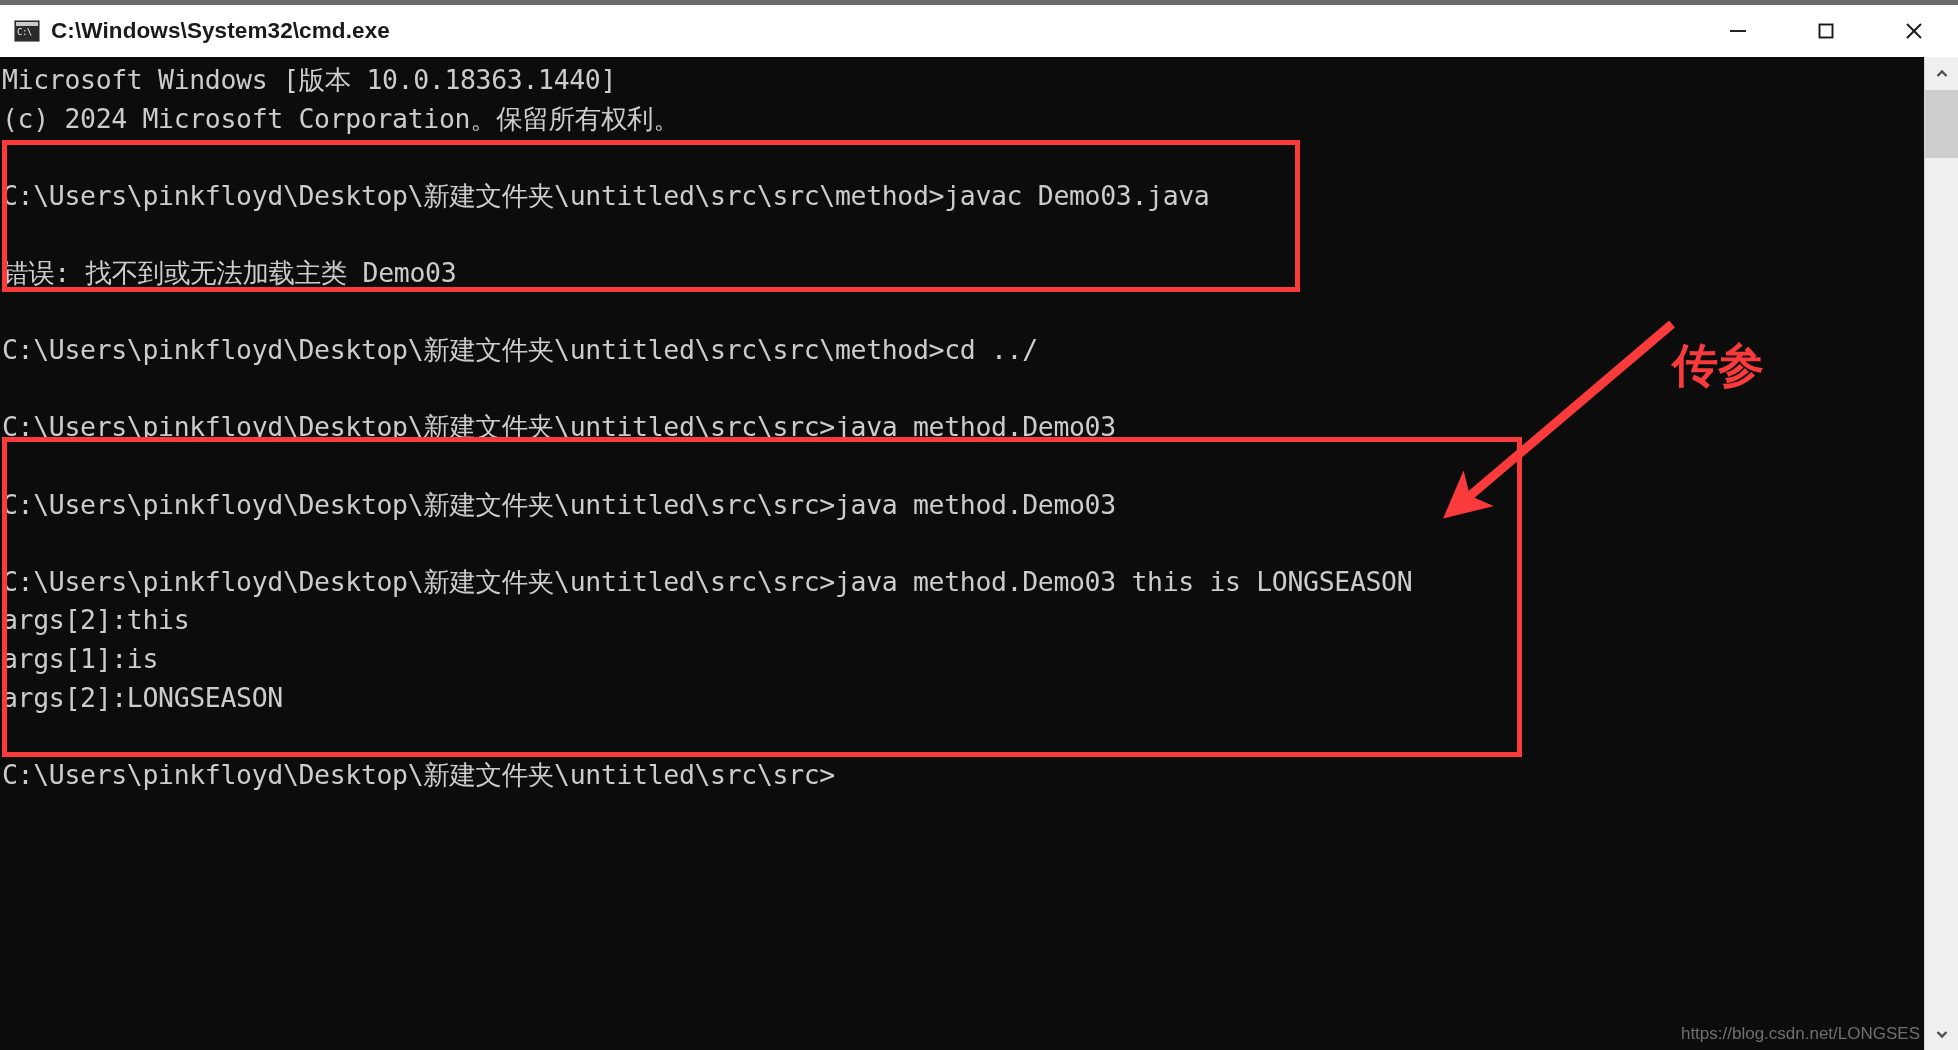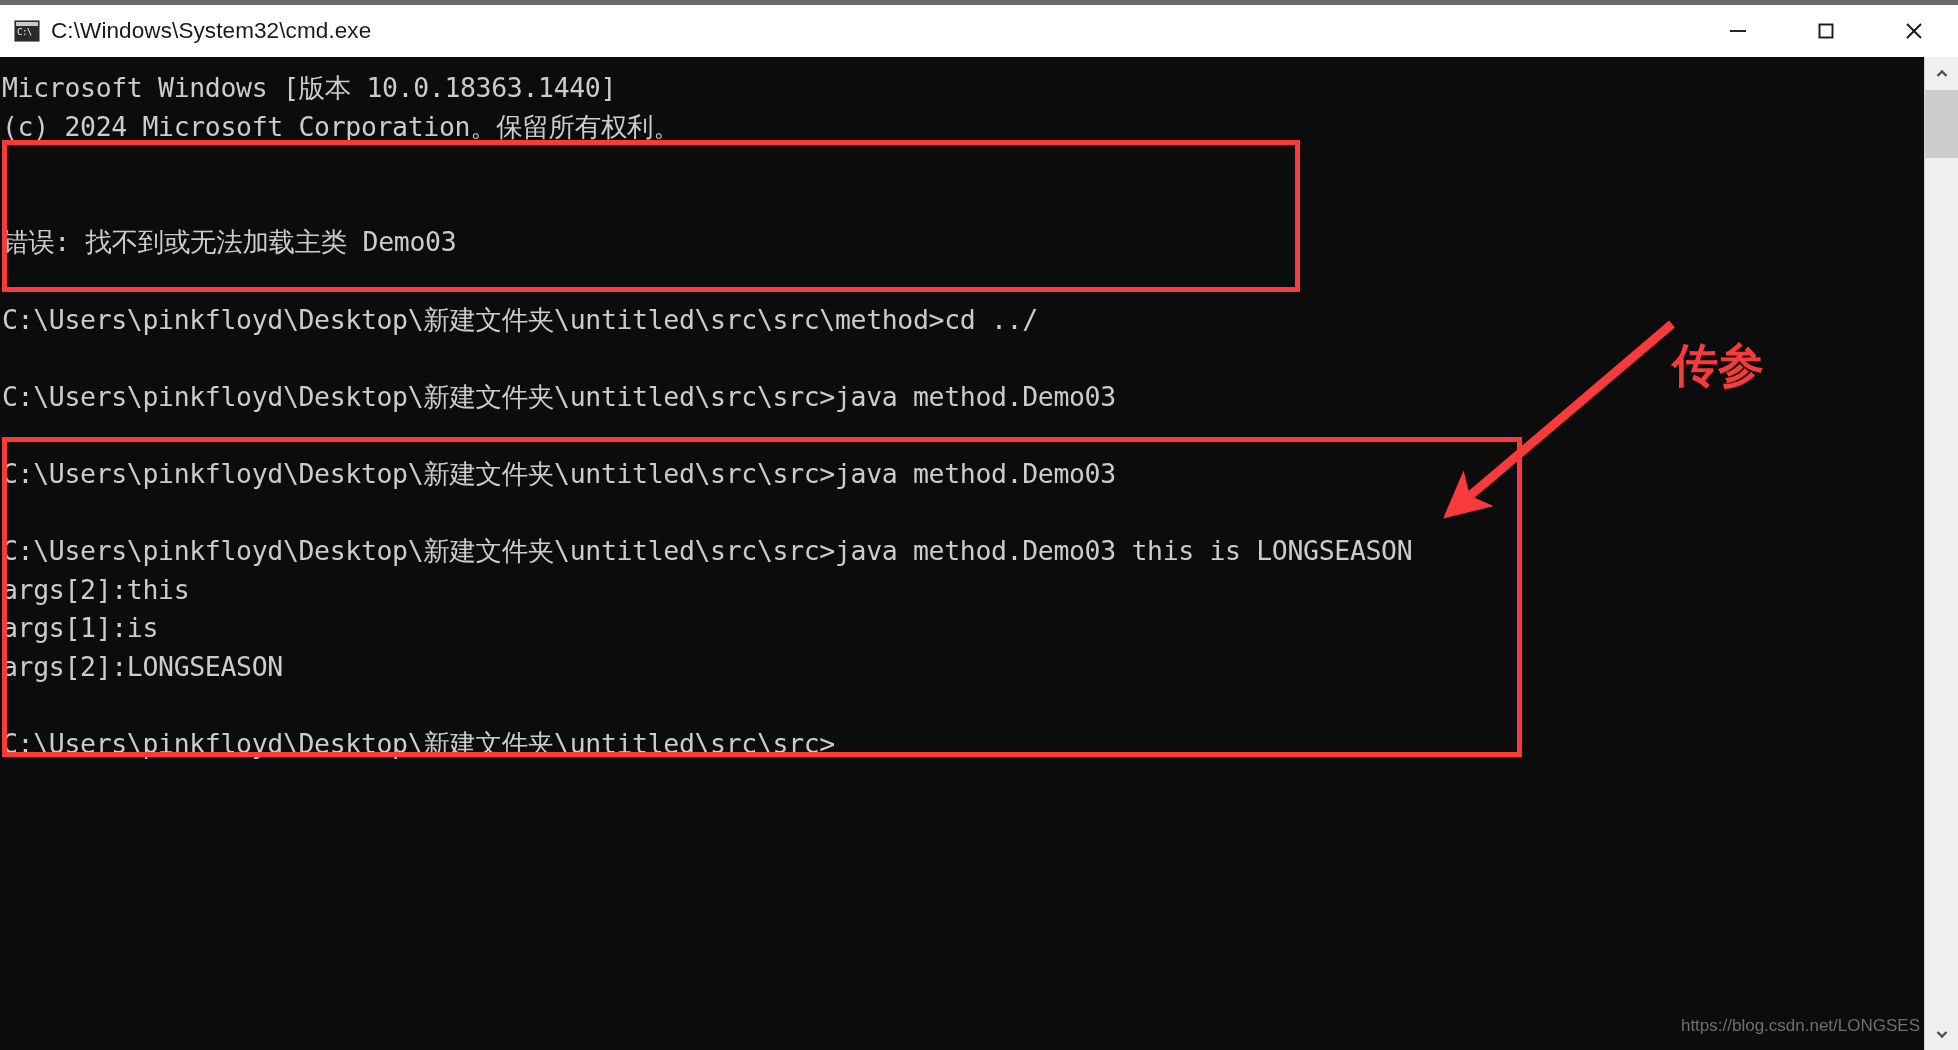"C:\Windows\System32\cmd.exe" .title-text { font-weight: none -> bold }
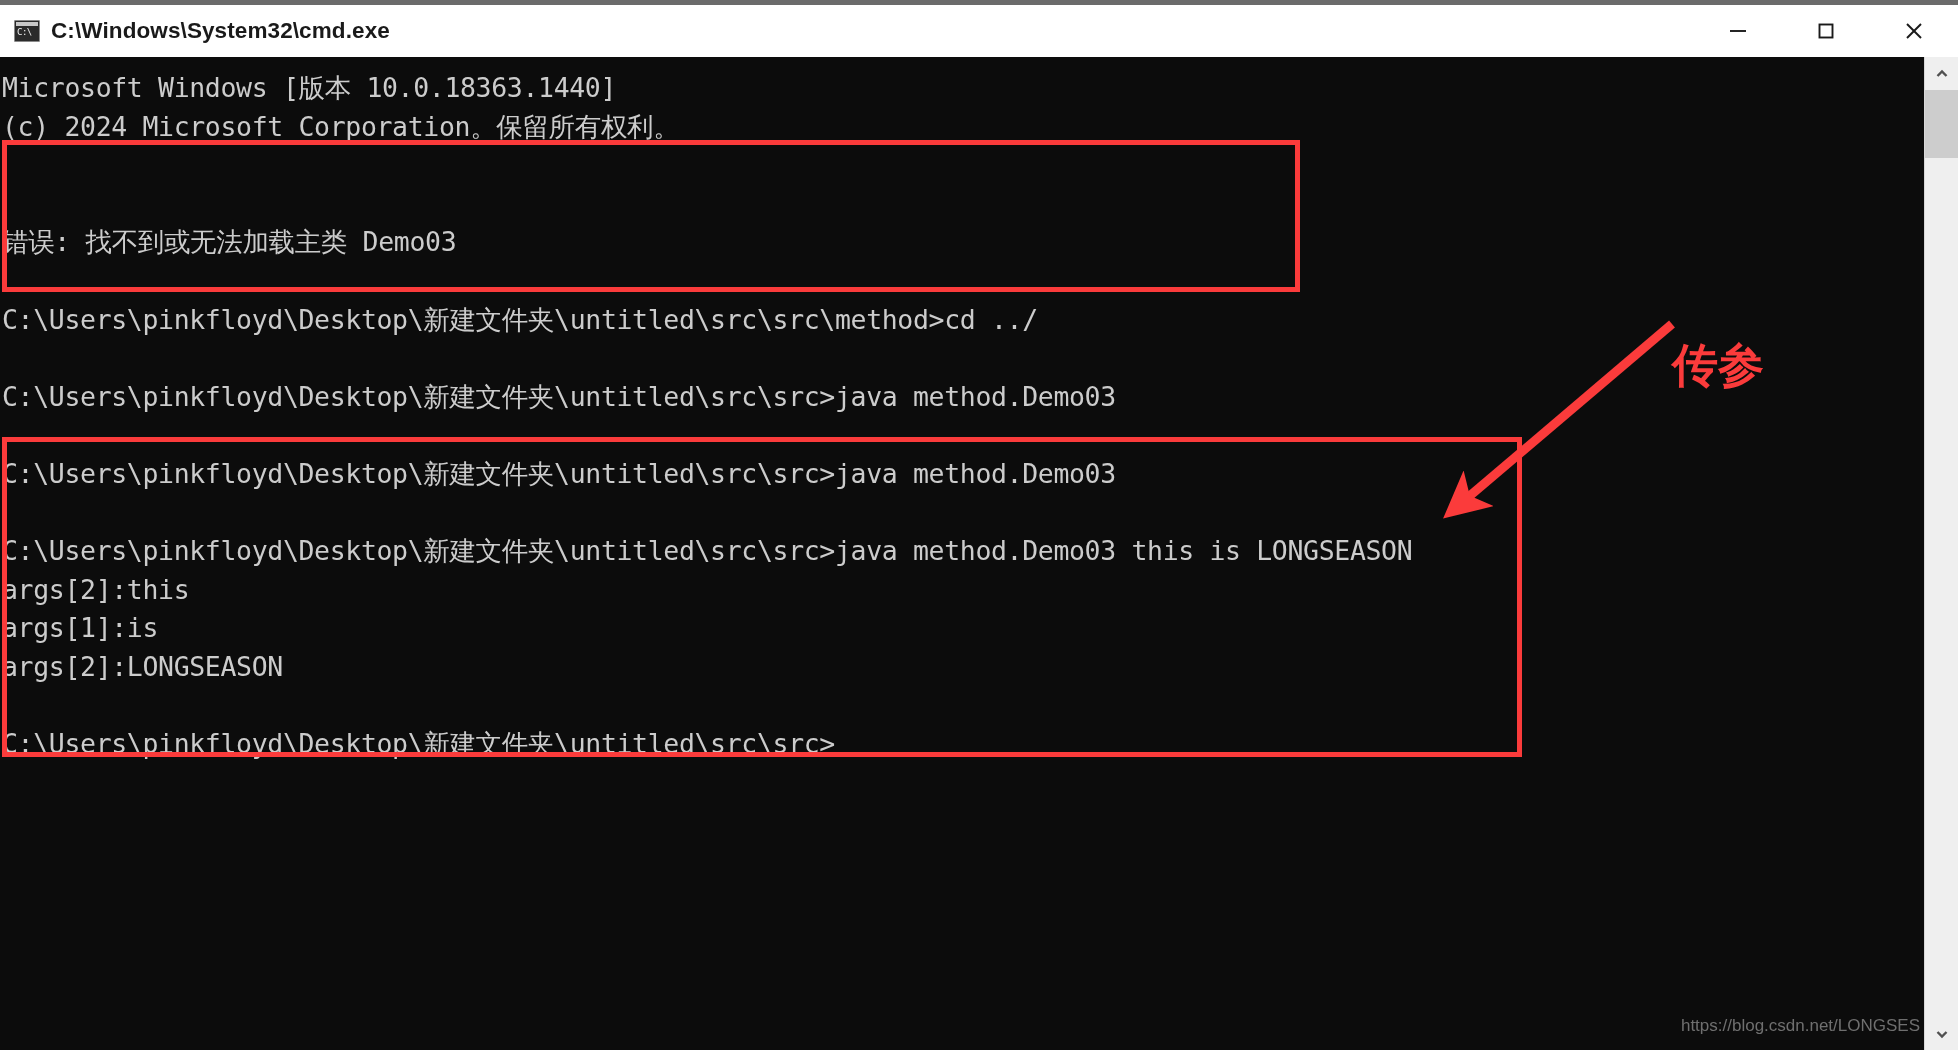"Microsoft Windows [版本 10.0.18363.1440]" .console-inner { padding: 12px 0 0 2px -> 4px 0 0 2px }
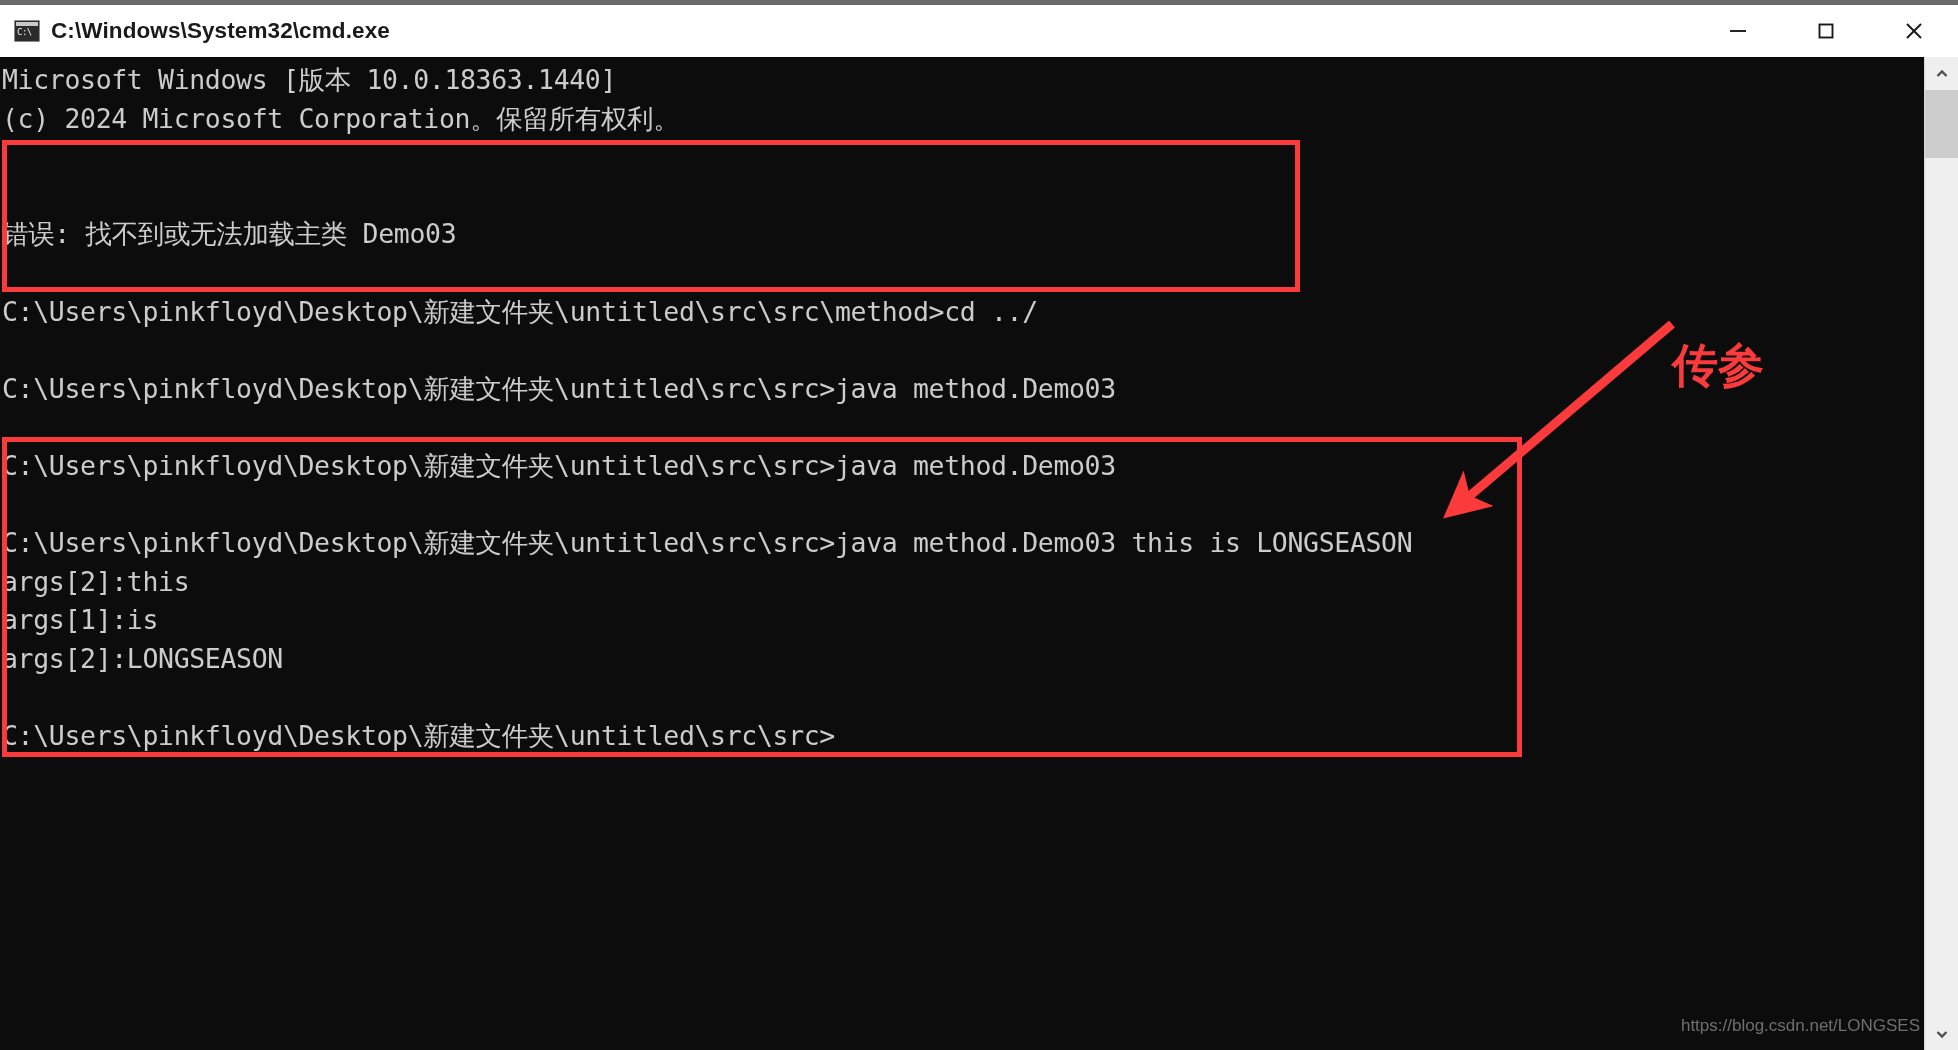"C:\Users\pinkfloyd\Desktop\新建文件夹\untitled\src\src\method>javac" div.line { html: none -> <div>C:\Users\pinkfloyd\Desktop\新建文件夹\untitled\src\src\method&gt;javac Demo03.java</div> }
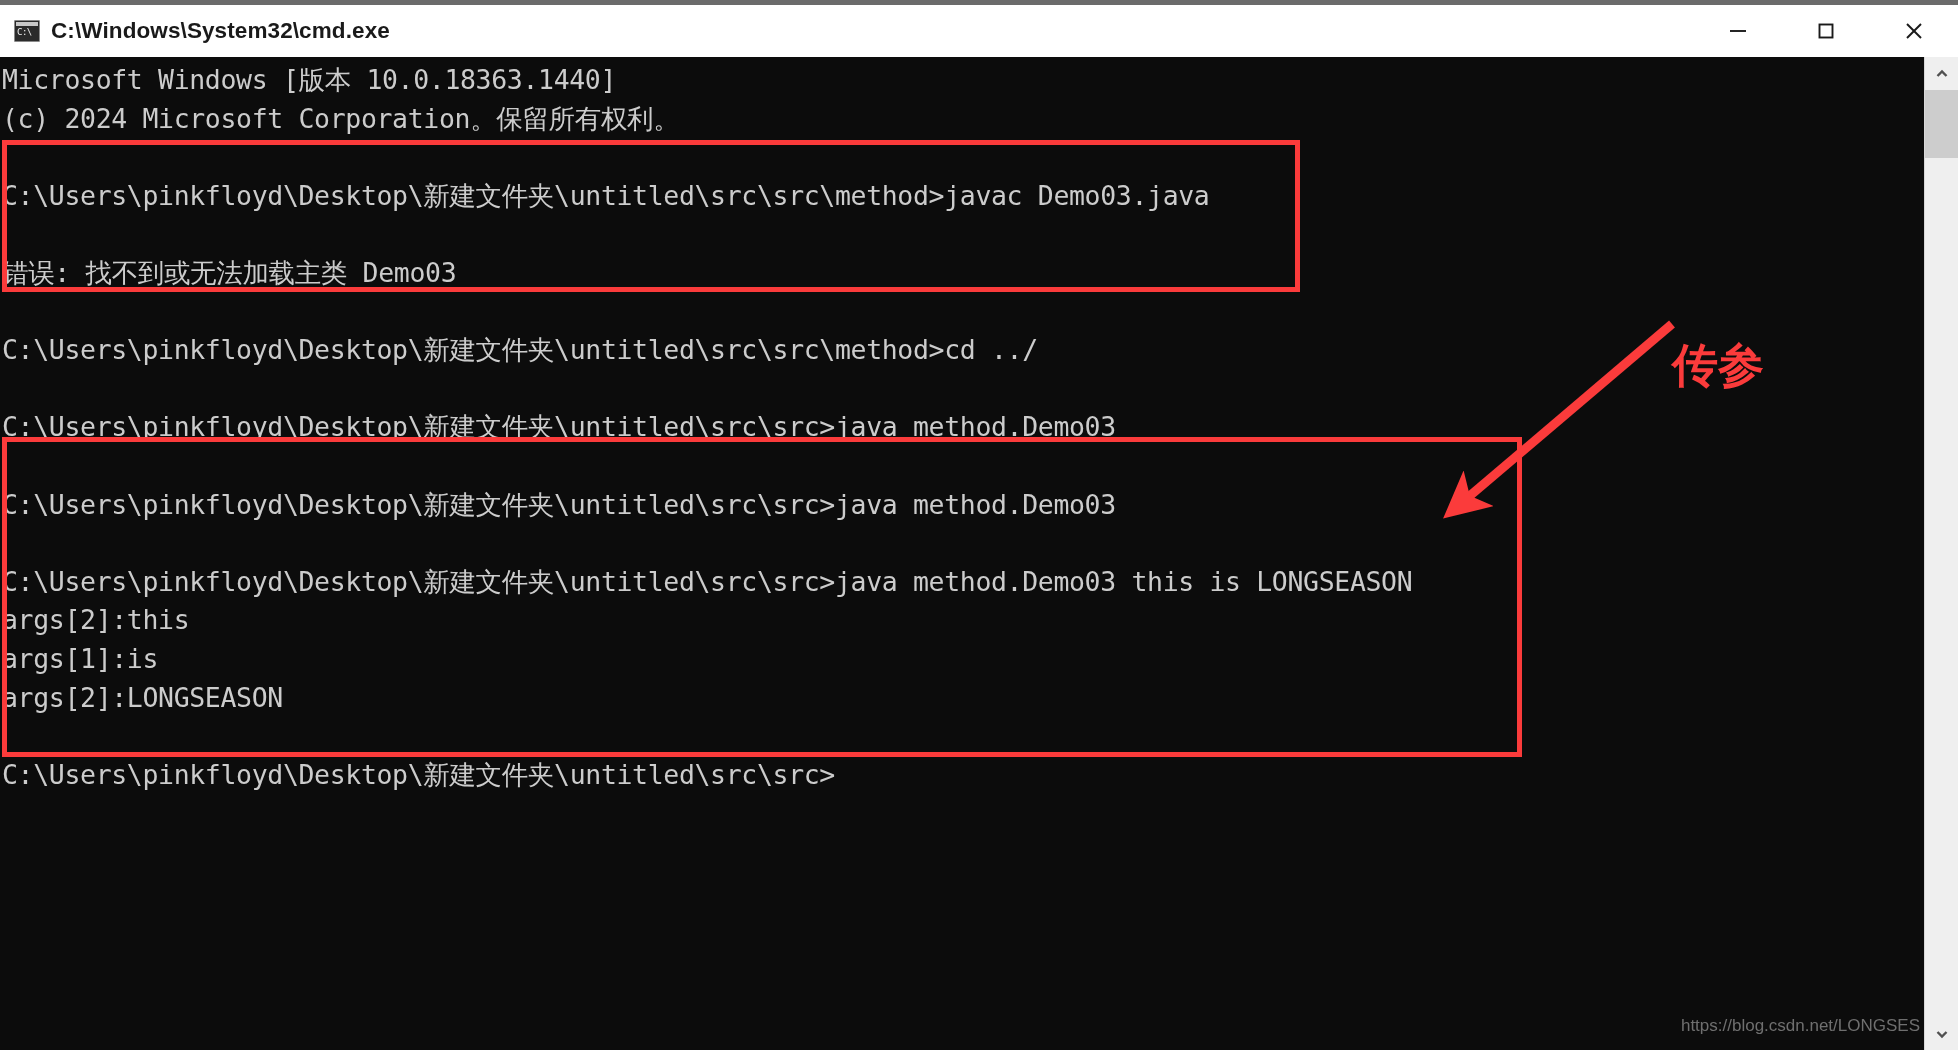"https://blog.csdn.net/LONGSES" .watermark { bottom: 14px -> 6px }
